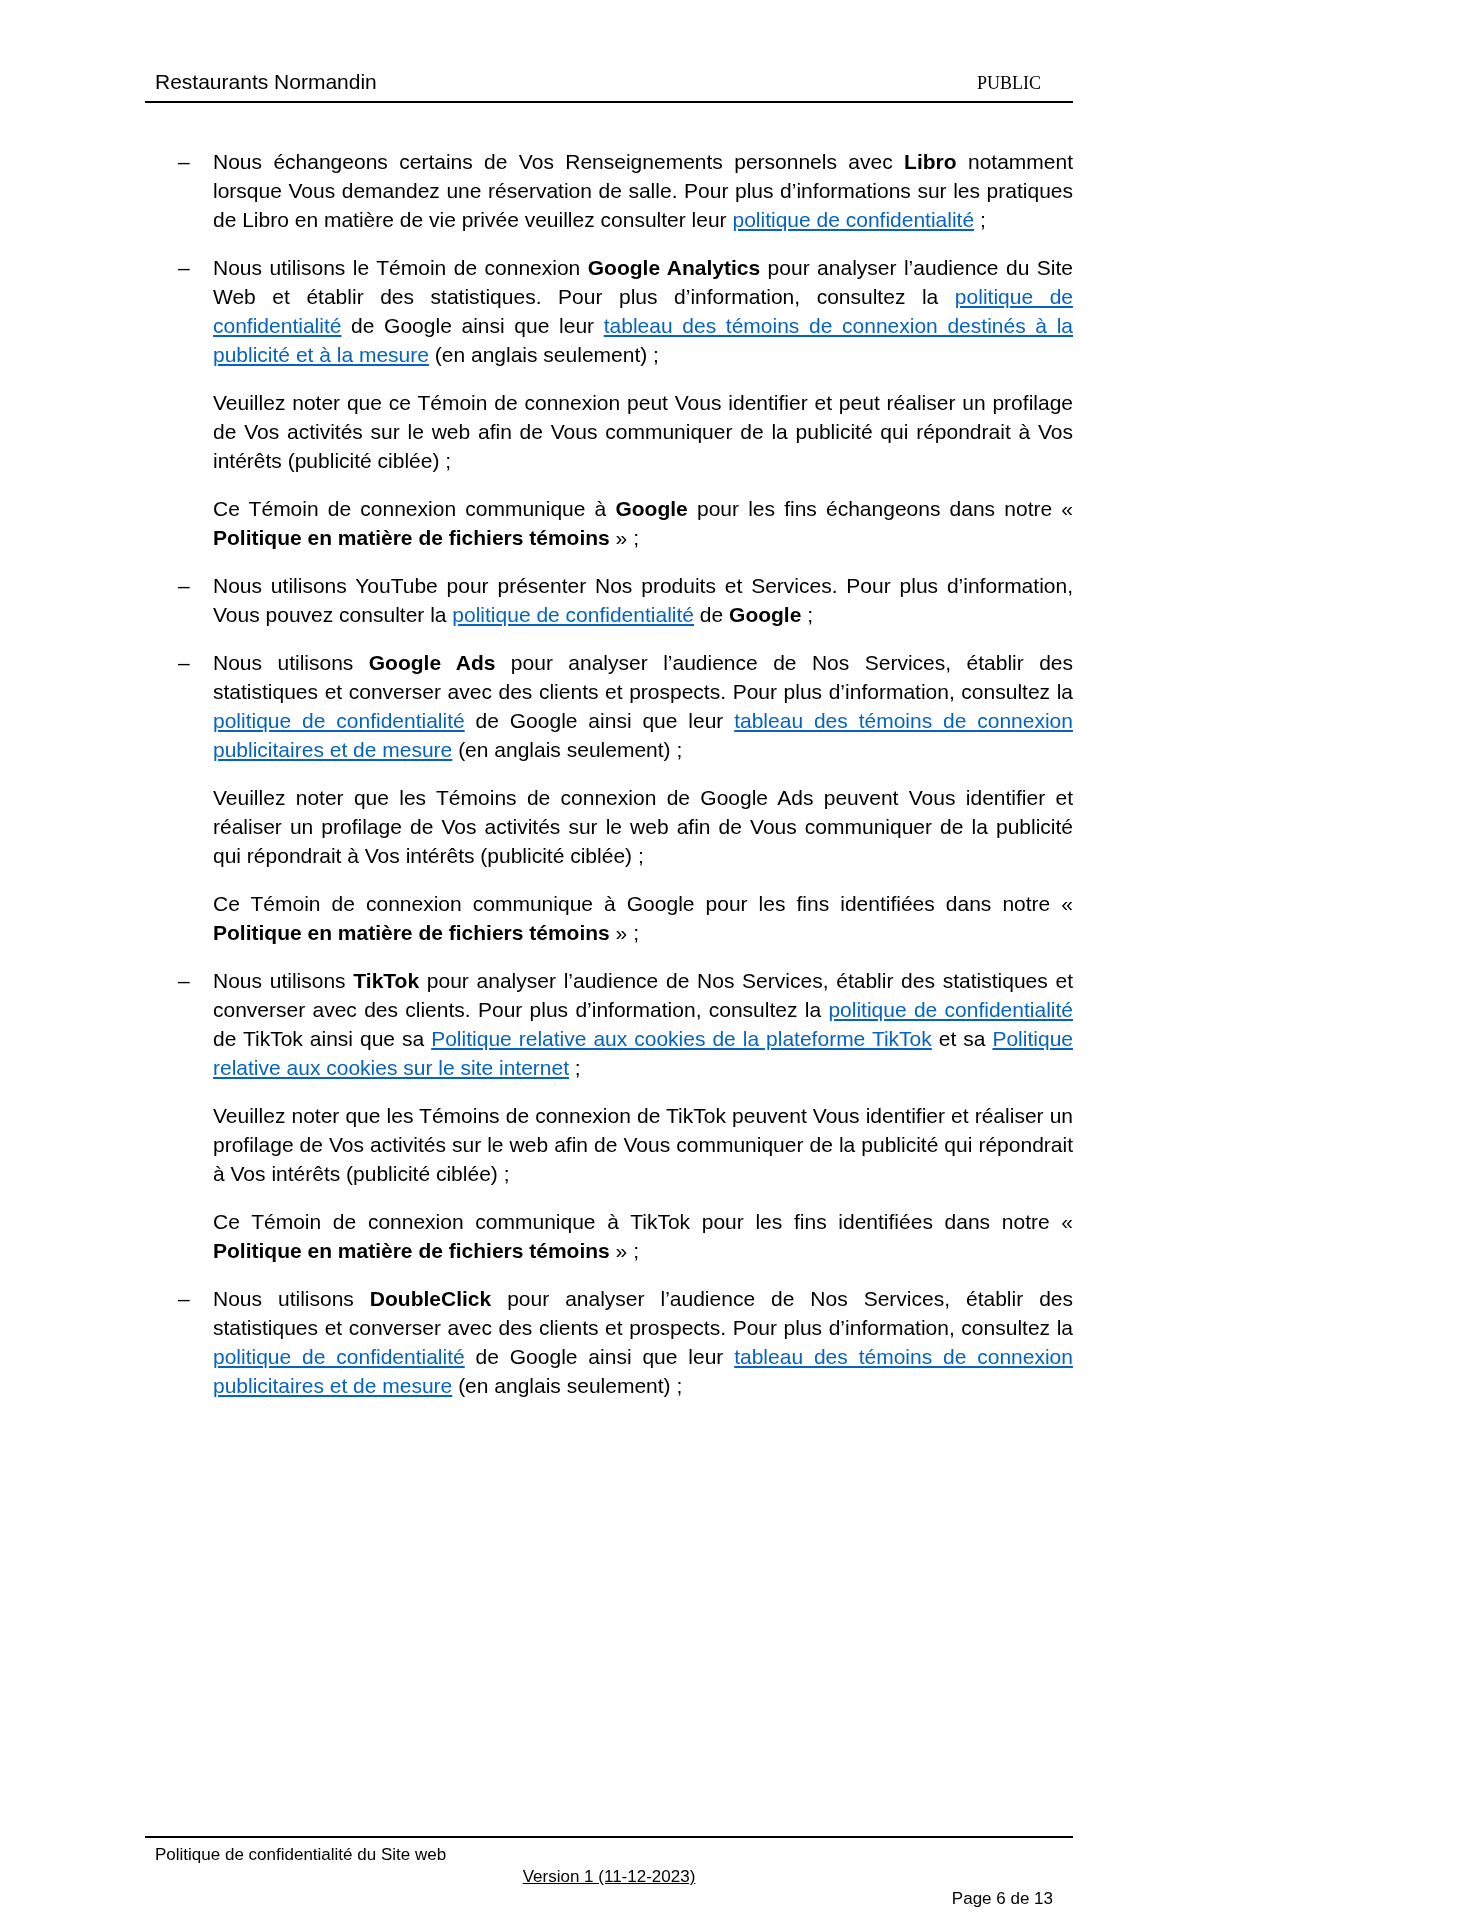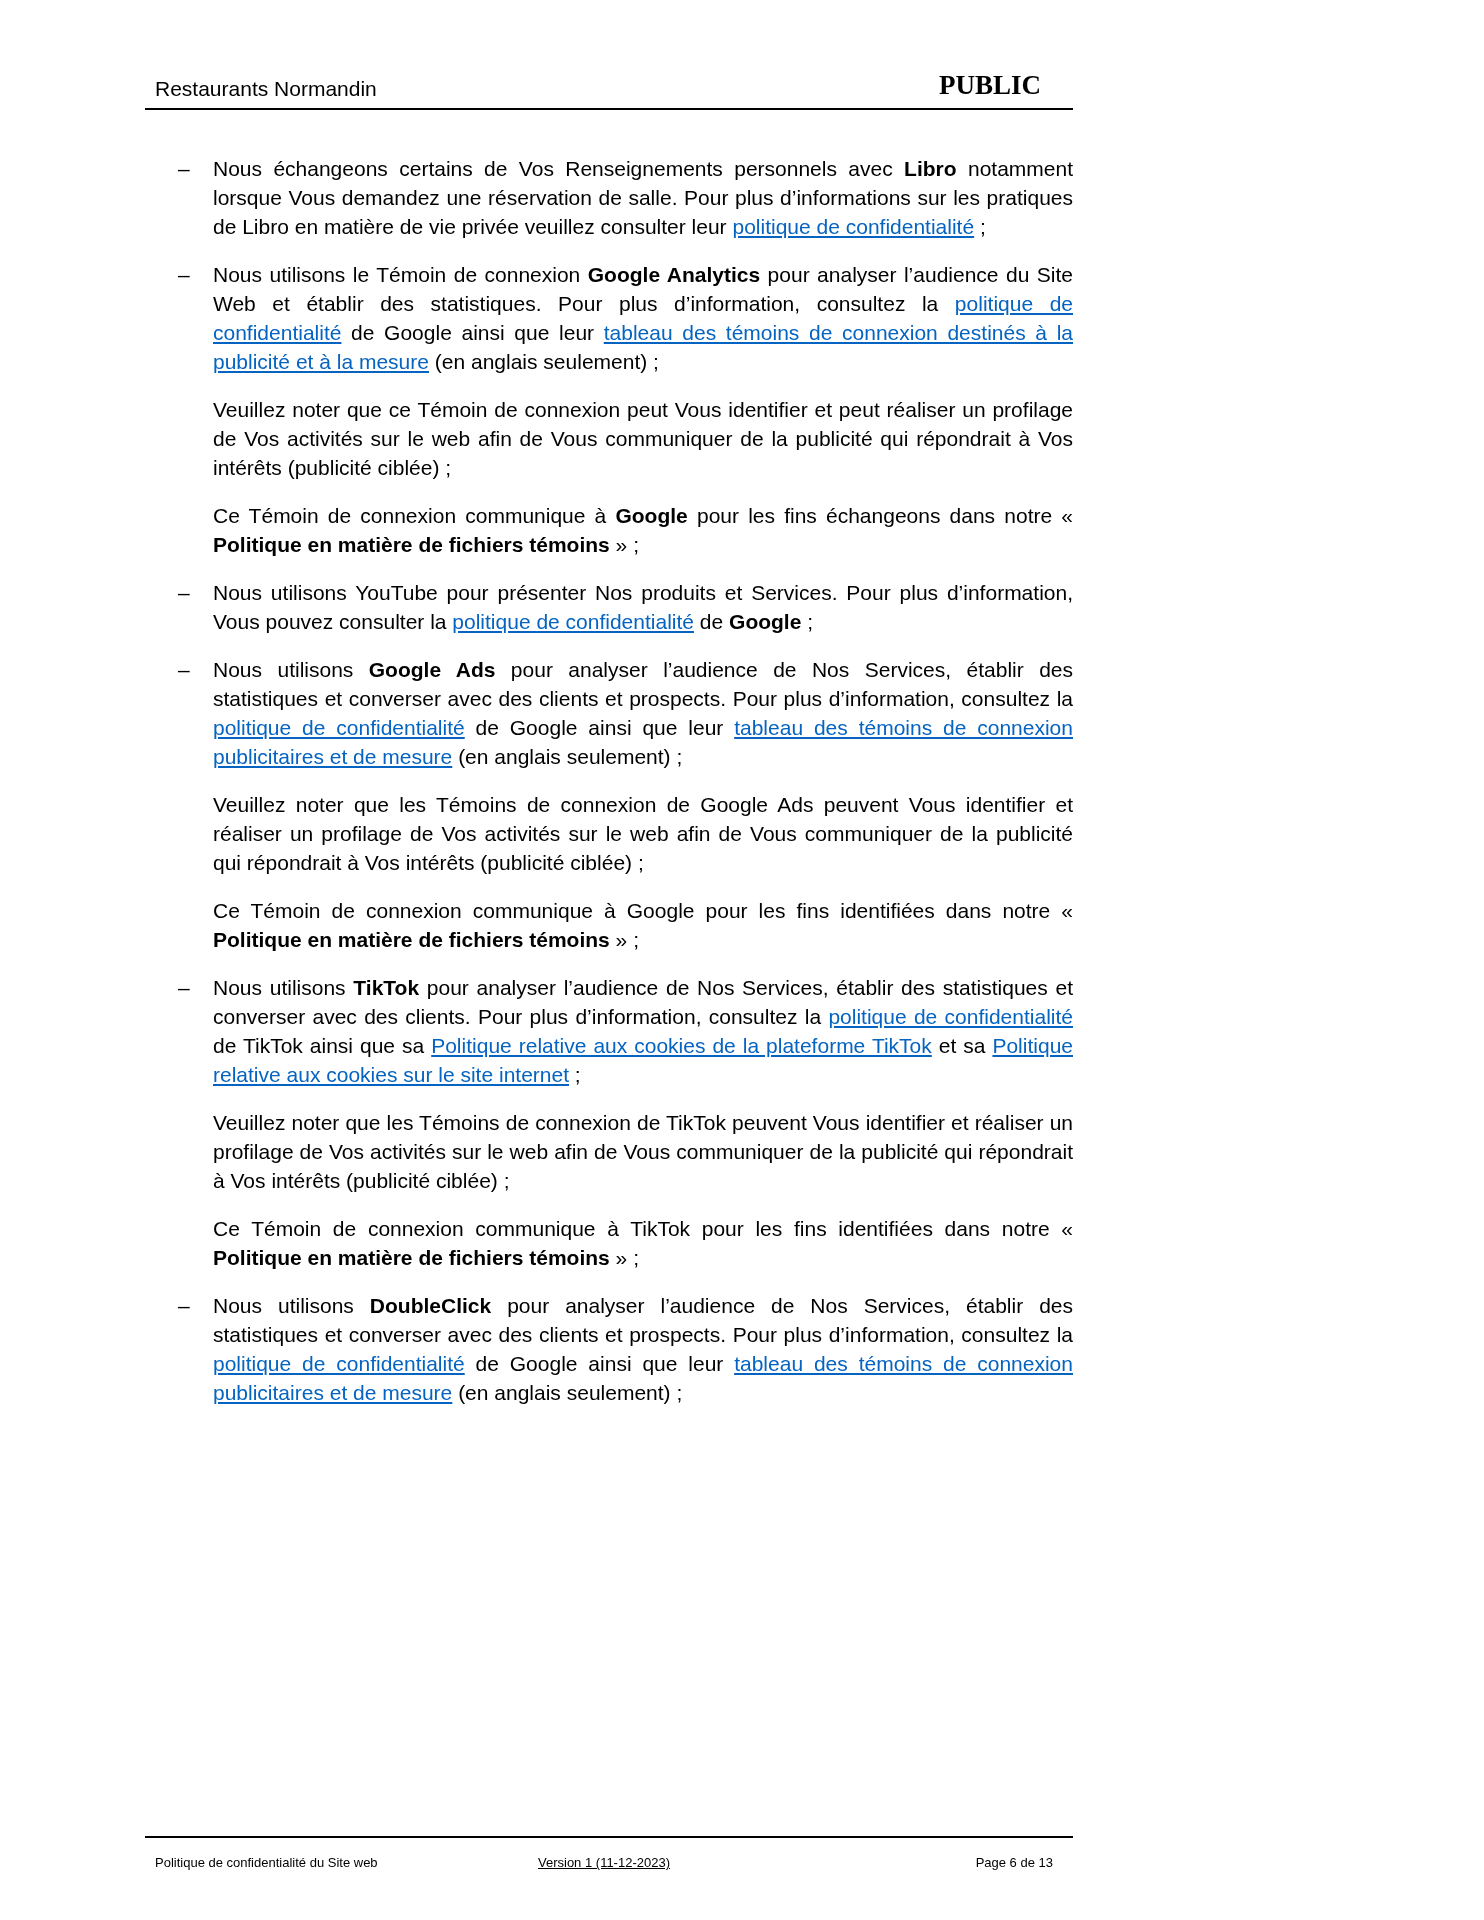"PUBLIC" .header-right { font-size: 27px -> 18px; font-weight: bold -> none }
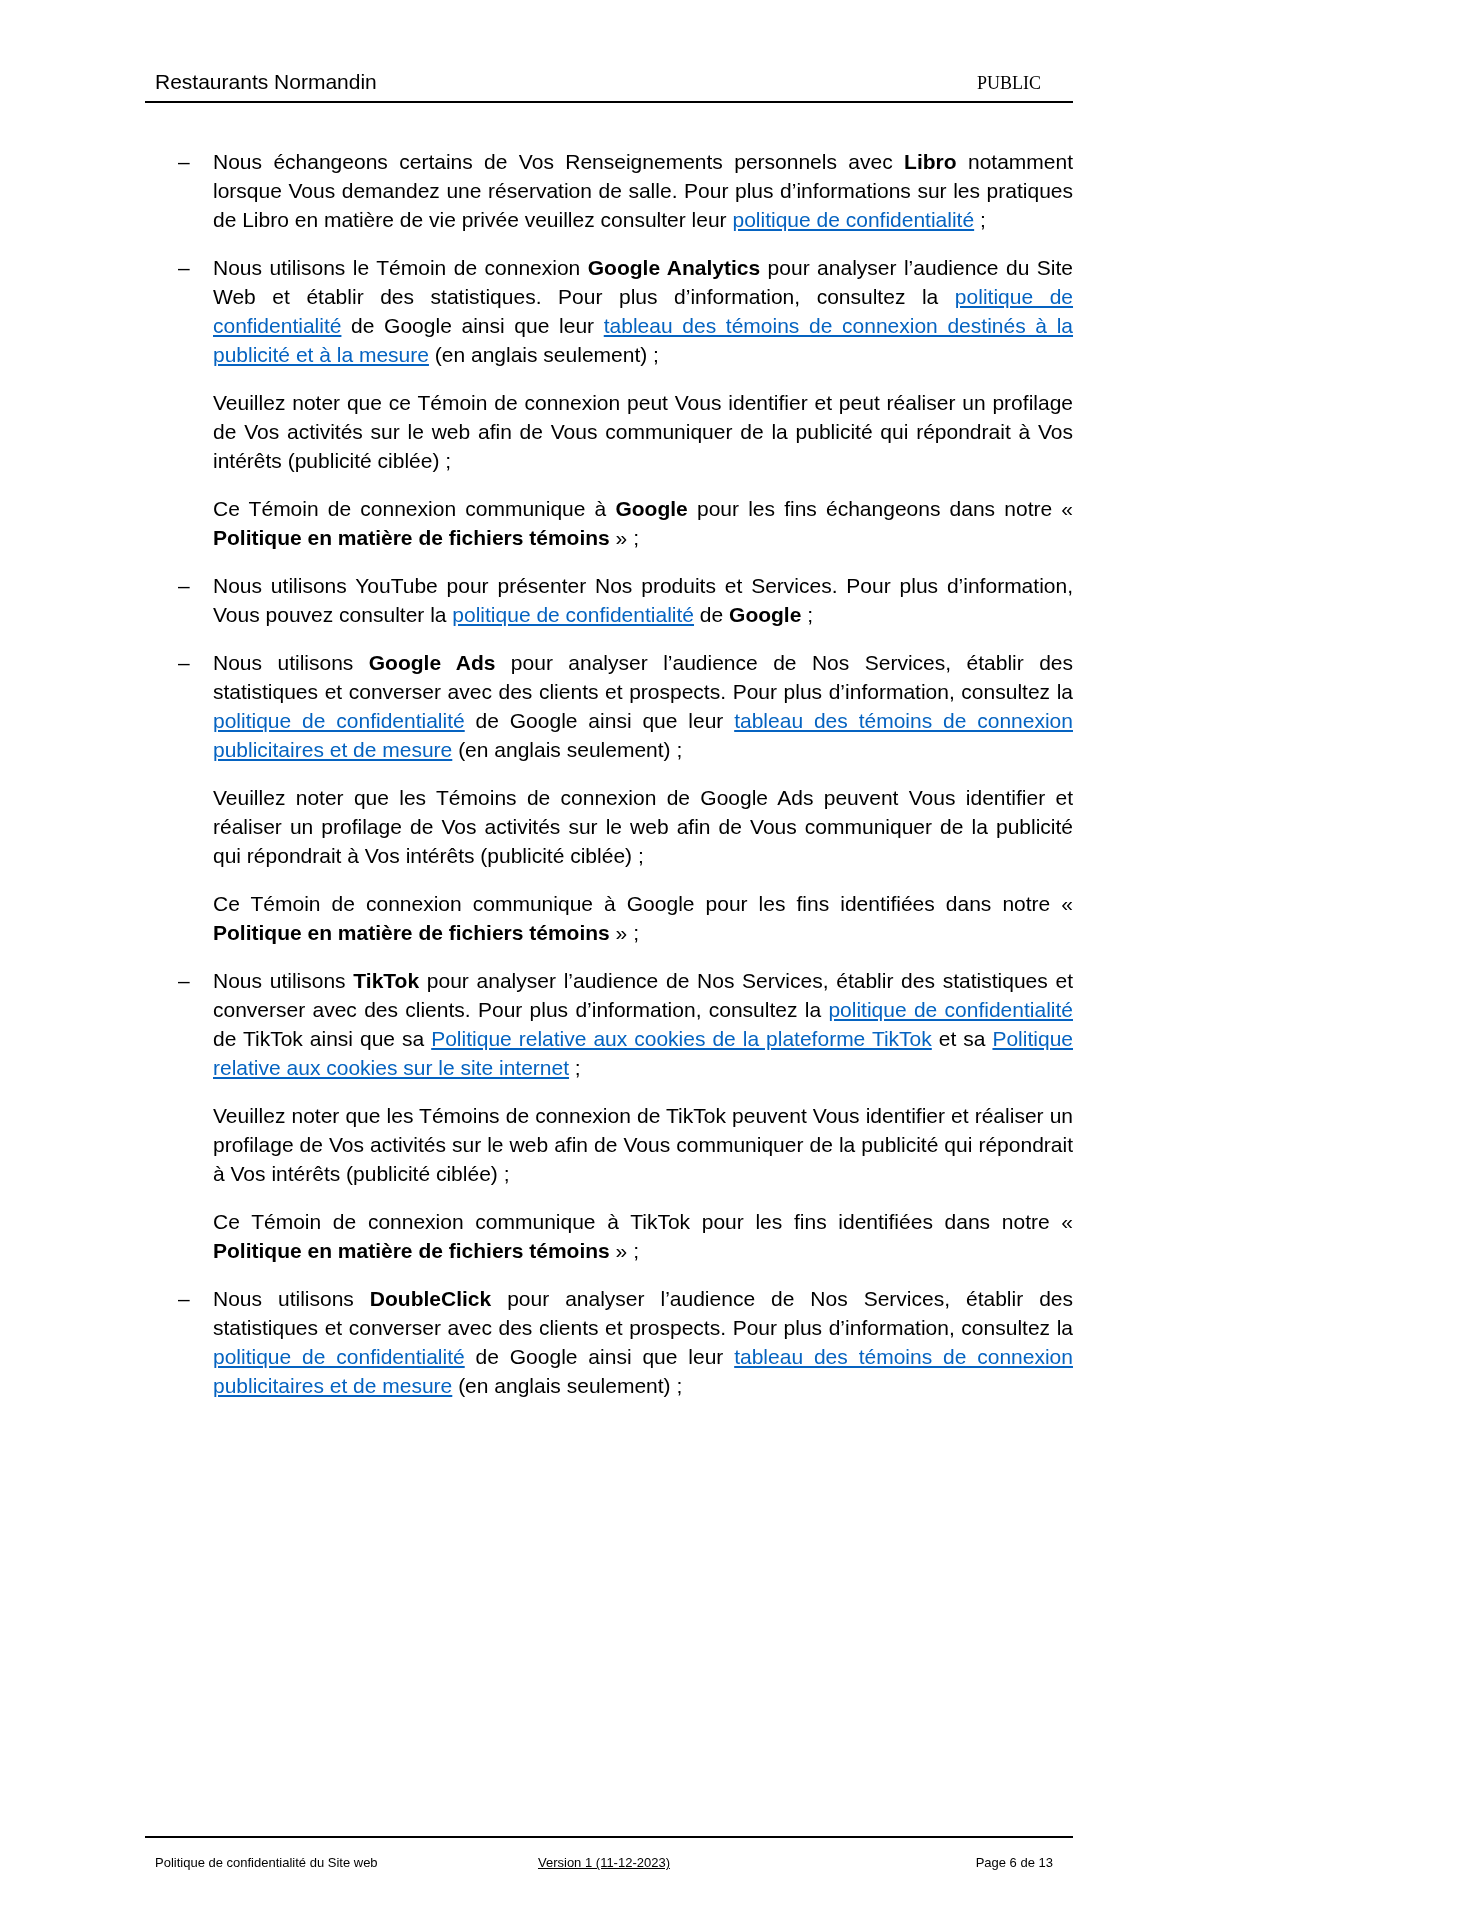"Politique de confidentialité du Site" .doc-footer { flex-direction: none -> column; font-size: 13px -> 17px; padding-top: 14px -> 6px }
